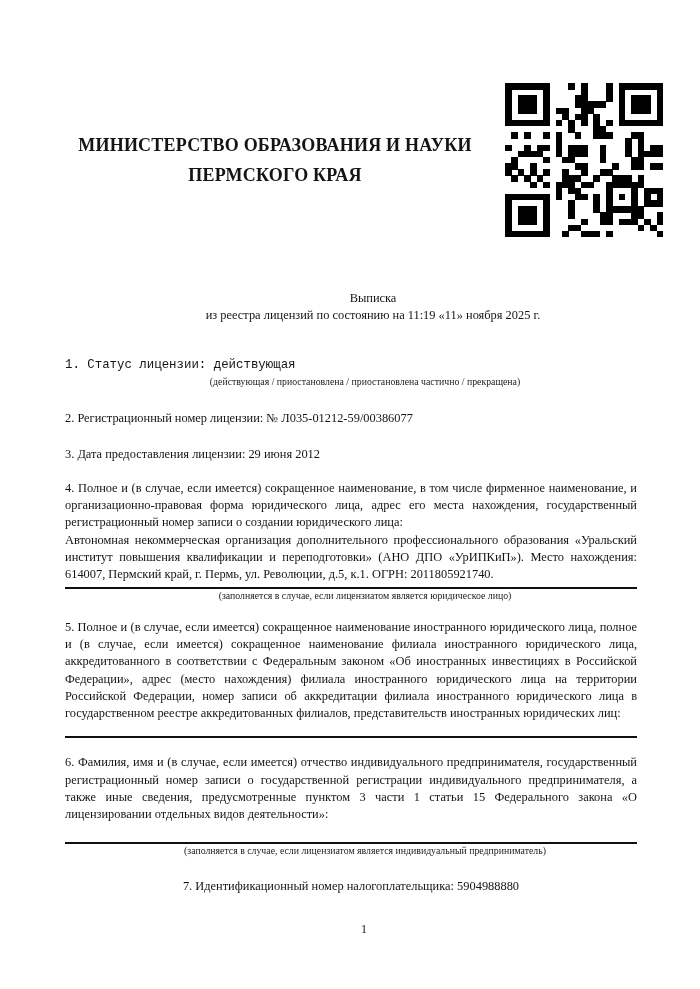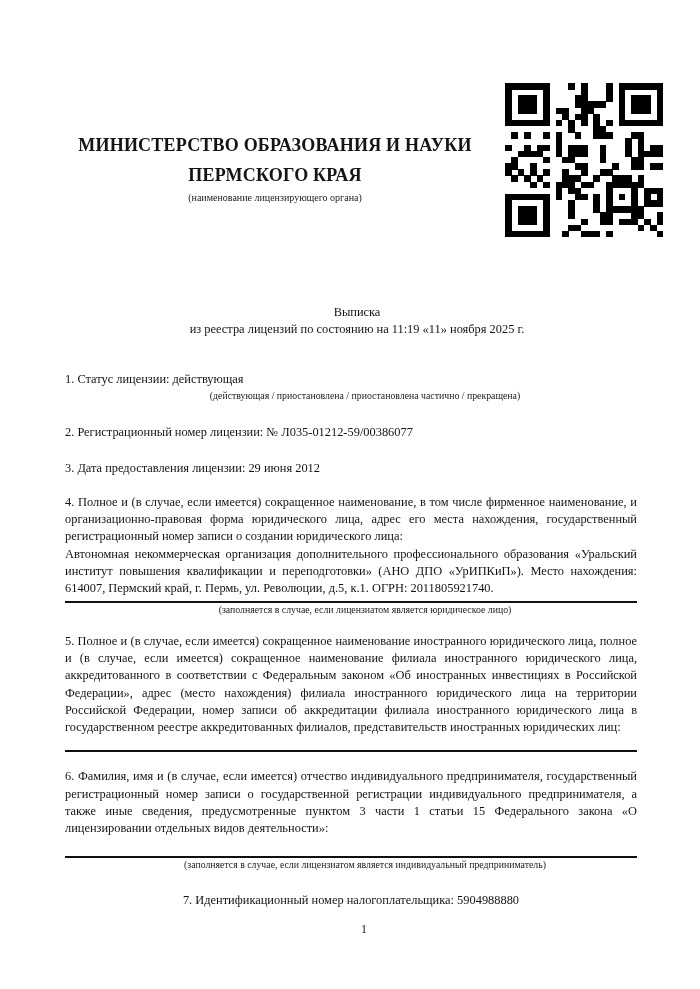"(наименование лицензирующего органа)" div.ministry-caption { html: <div>(наименование лицензирующего органа)</div> -> none }
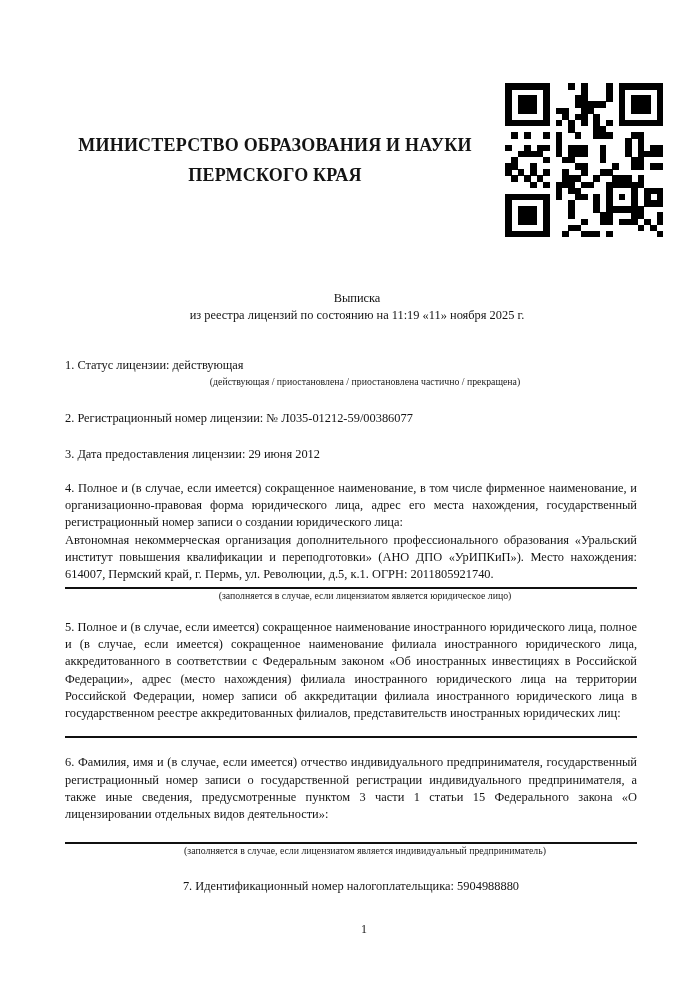"Выписка" .title { left: 6px -> 22px }
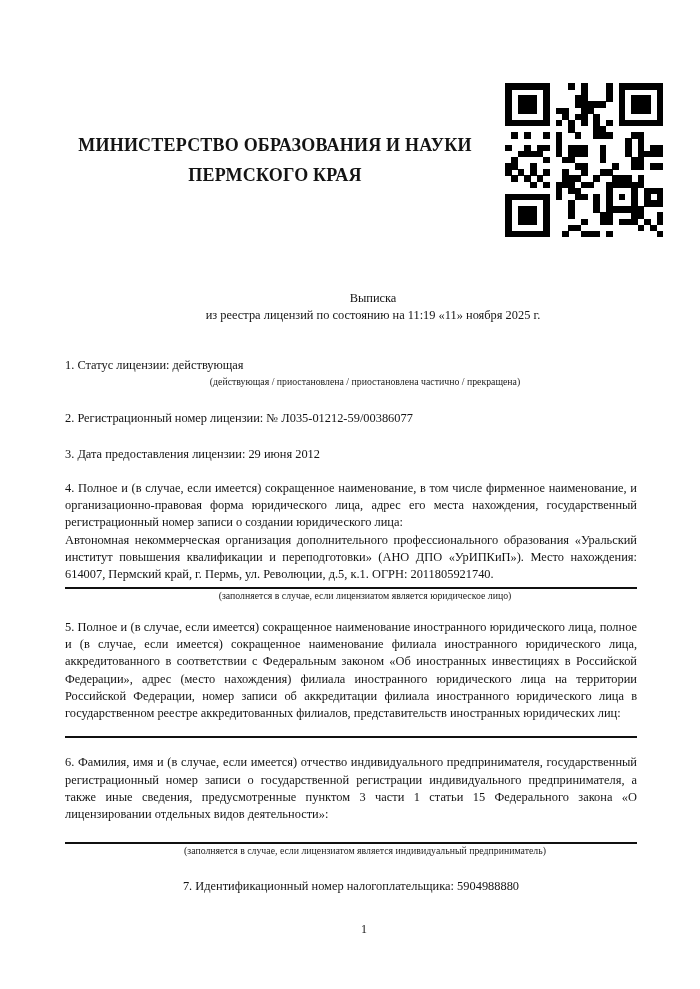"1. Статус лицензии: действующая" .item1 { font-family: none -> Liberation Mono, monospace }
